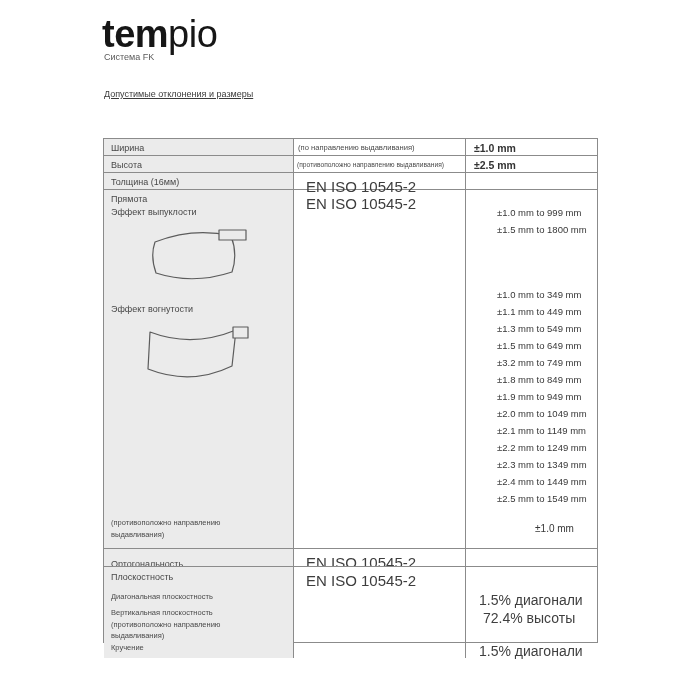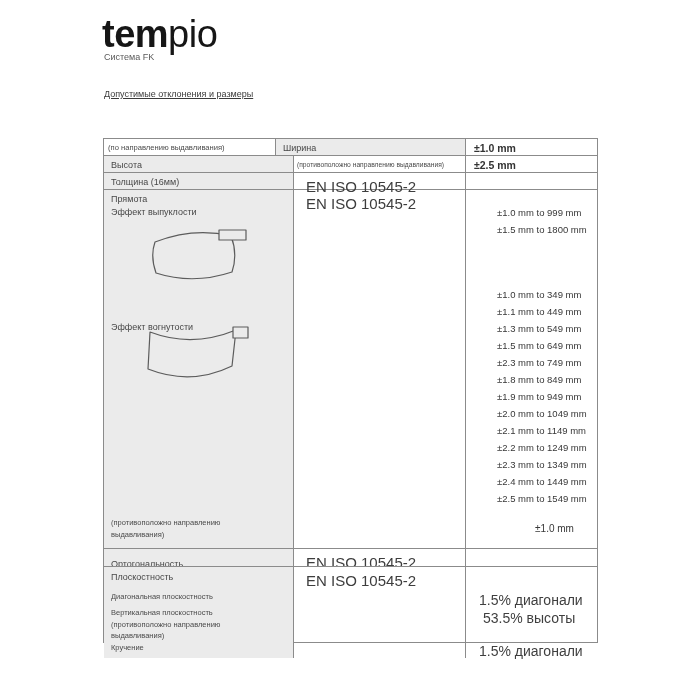"(по направлению выдавливания)" div.td { order: before "Ширина" -> after "Ширина" }
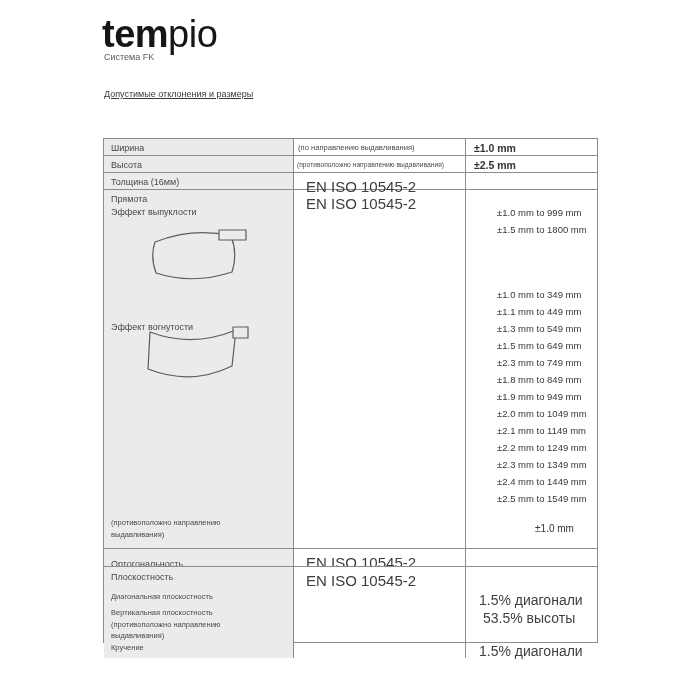"Эффект вогнутости" span.lbl { top: 132px -> 114px }
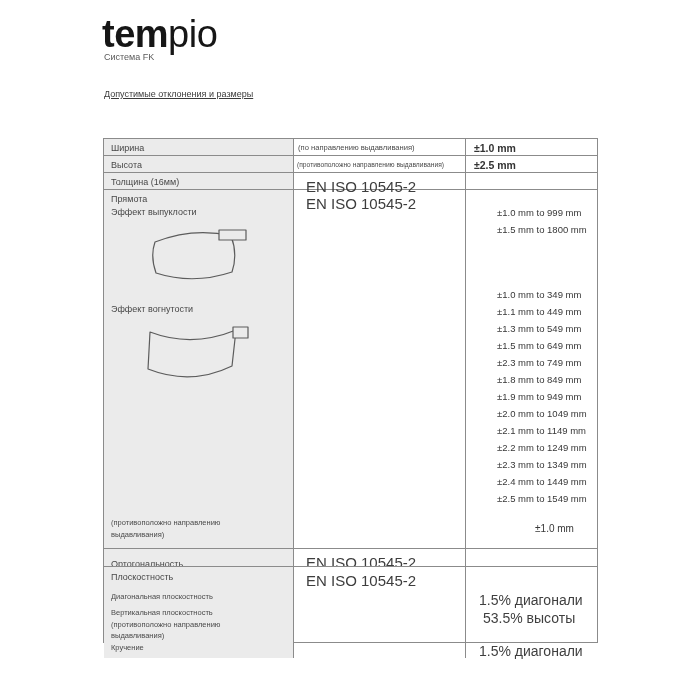"±2.3 mm to 749 mm" div { text: 2.3 -> 3.2 }
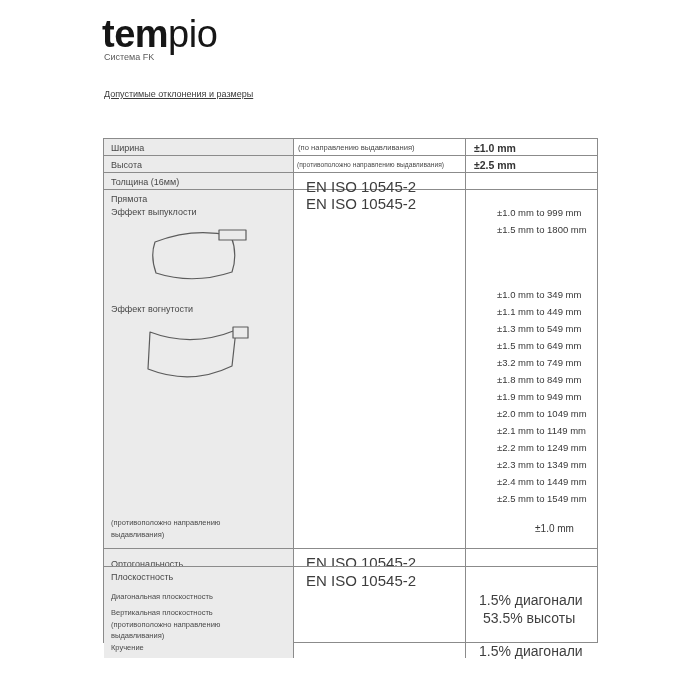"53.5% высоты" span.sval { text: 53.5% -> 72.4% }
